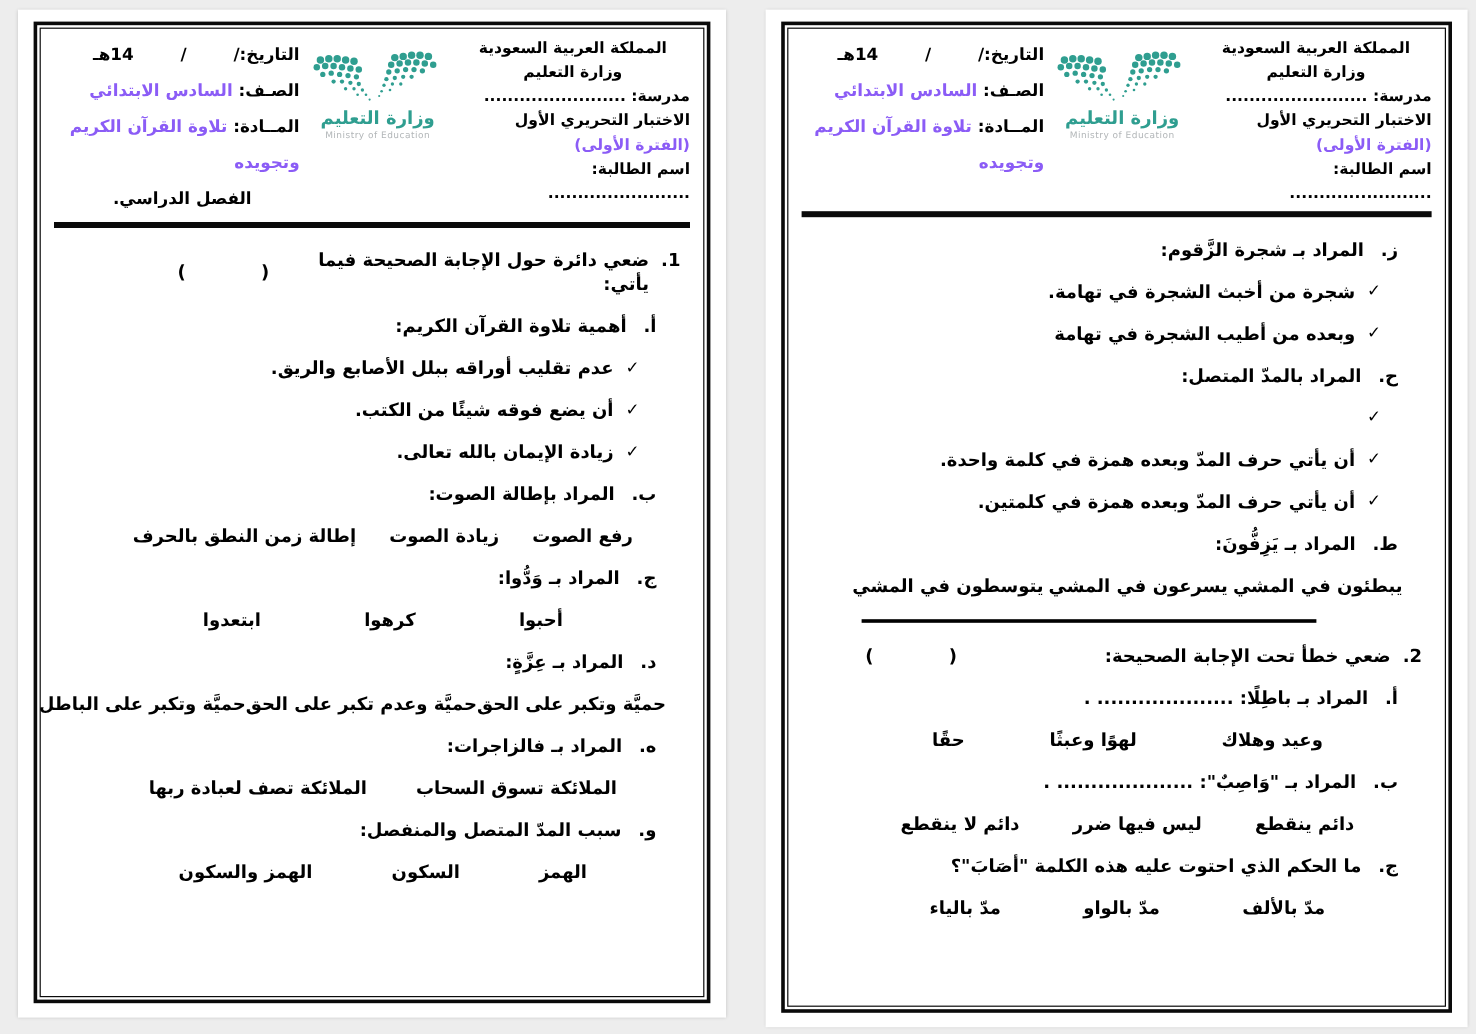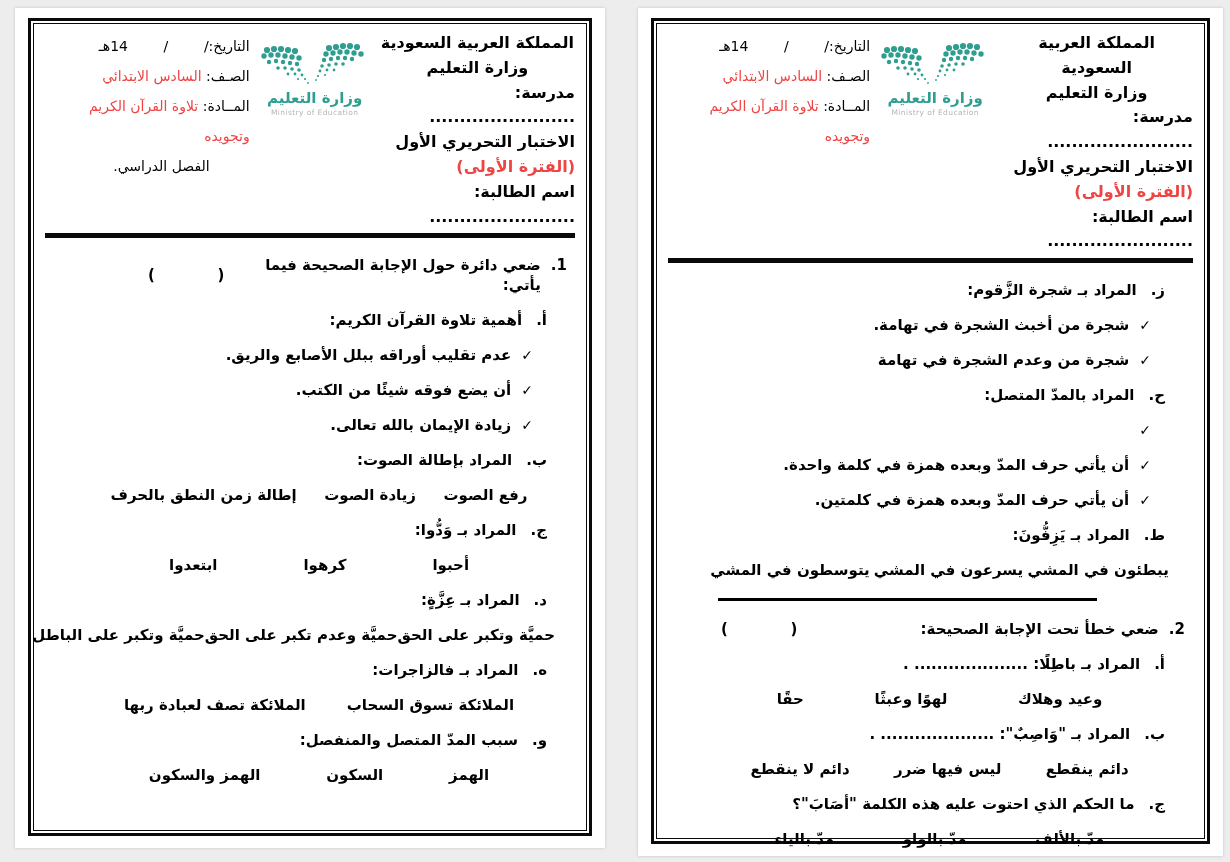"التاريخ:/ / 14هـ" .hdr-info { font-weight: normal -> bold }
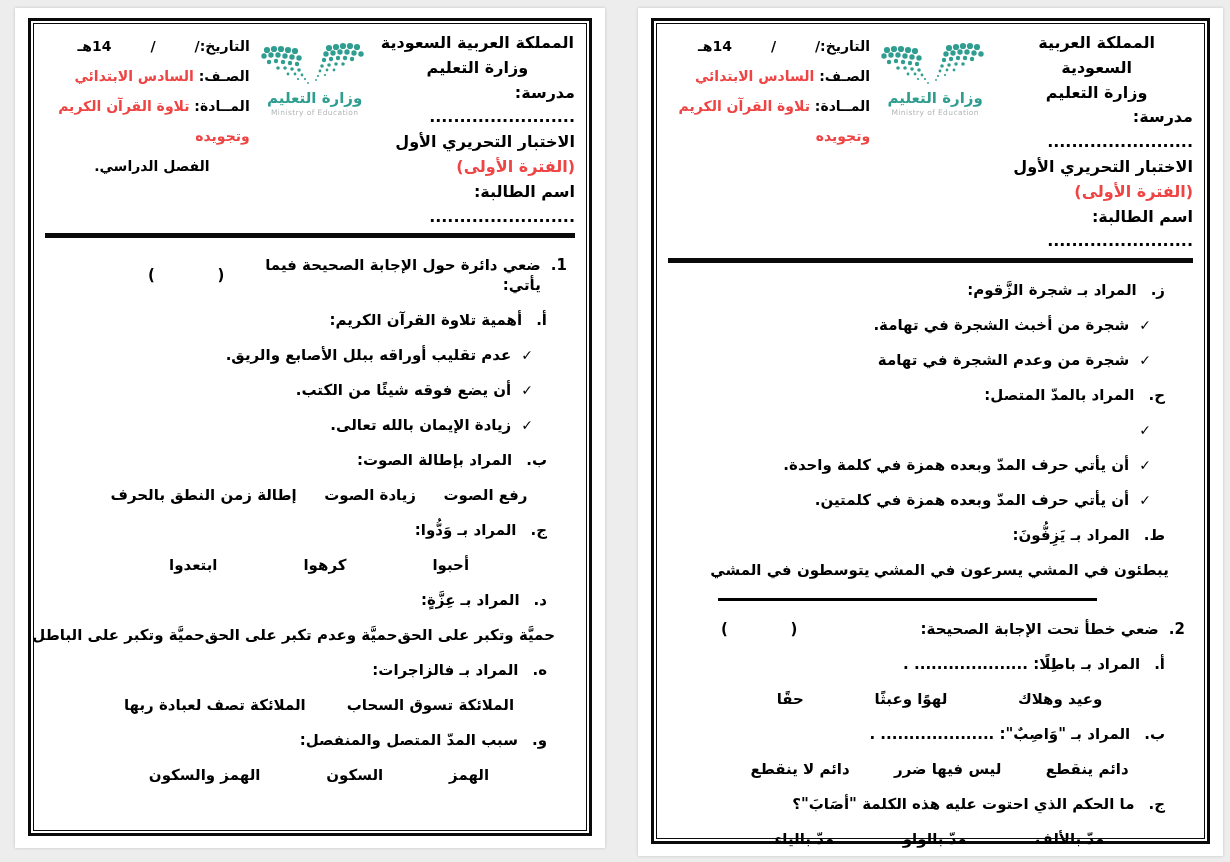"المملكة العربية السعودية" .hdr-ministry { font-size: 16px -> 13px }
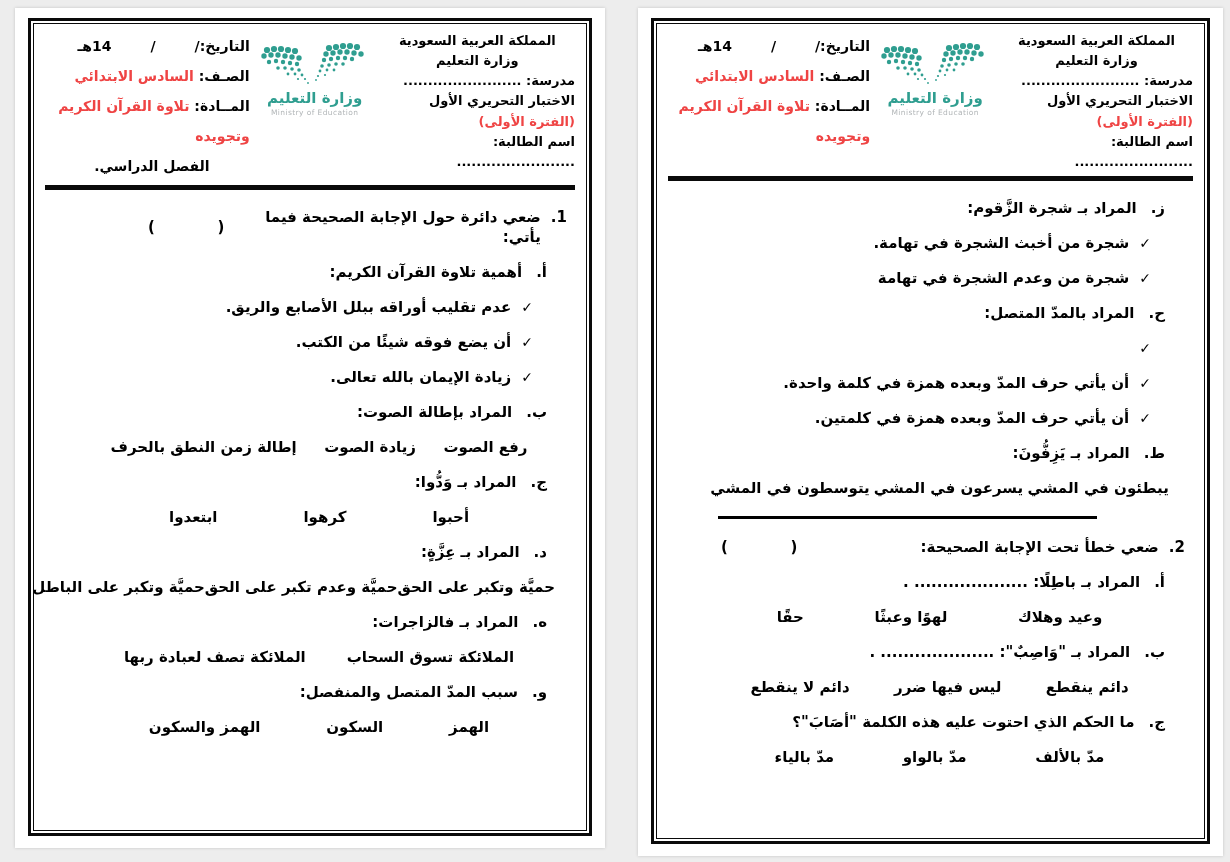"السادس الابتدائي" .red { color: #ef4444 -> #8b5cf6 }
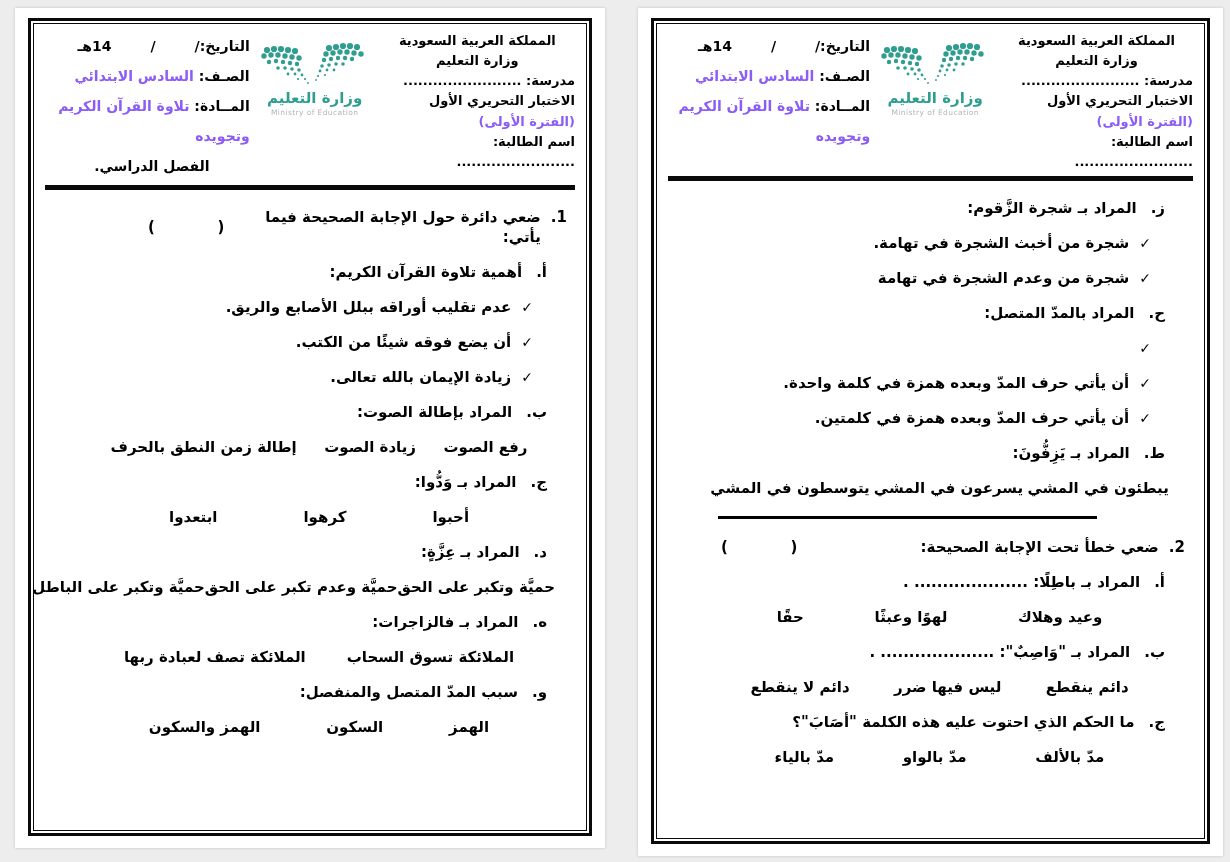"شجرة من وعدم الشجرة في" span { text: شجرة من وعدم -> وبعده من أطيب }
